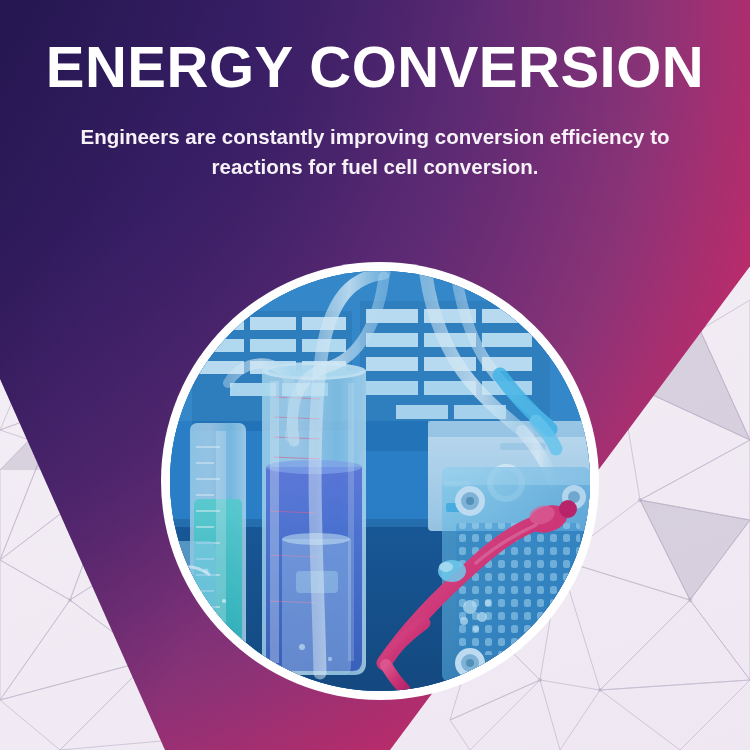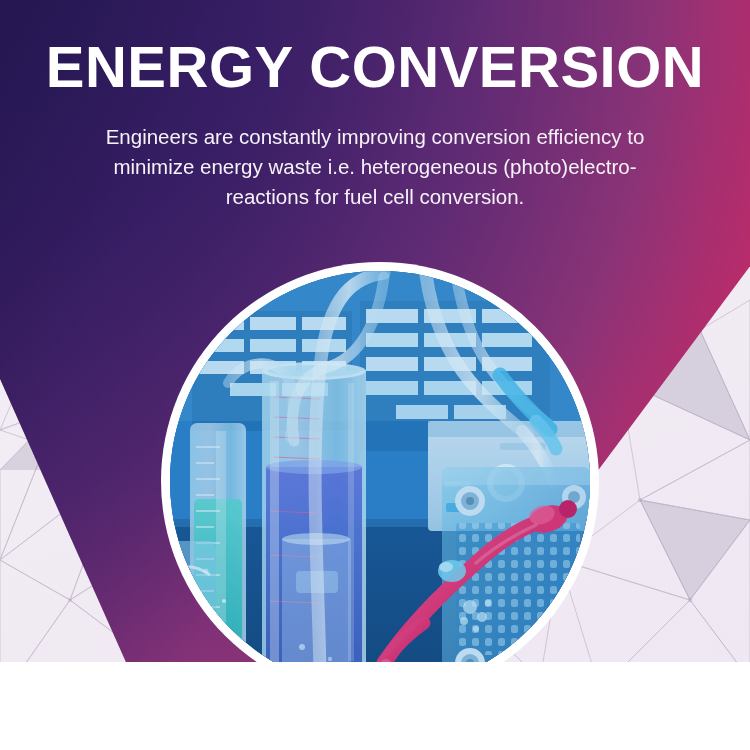"ENERGY CONVERSION" #poster { height: 662px -> 750px }
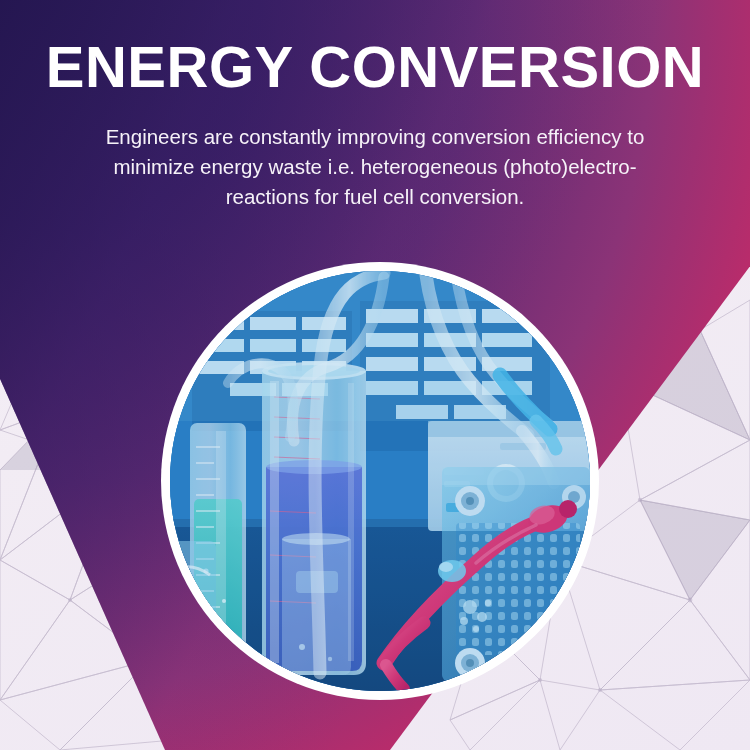"Engineers are constantly improving" .subtitle { font-weight: 400 -> 700 }
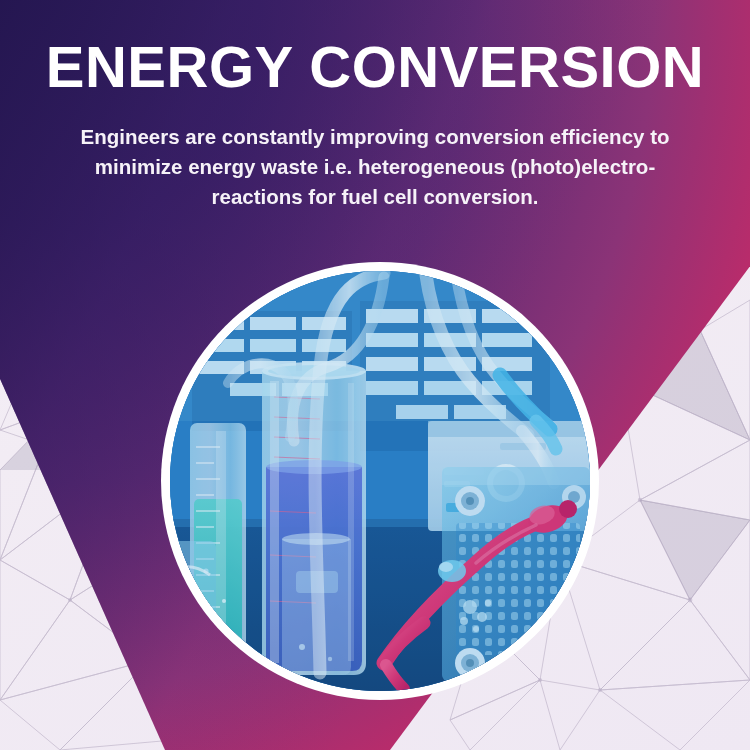"minimize energy waste i.e. heterogeneous" span.ln { html: <span>minimize energy waste i.e. heterogeneous (photo)electro-</span> -> none }
